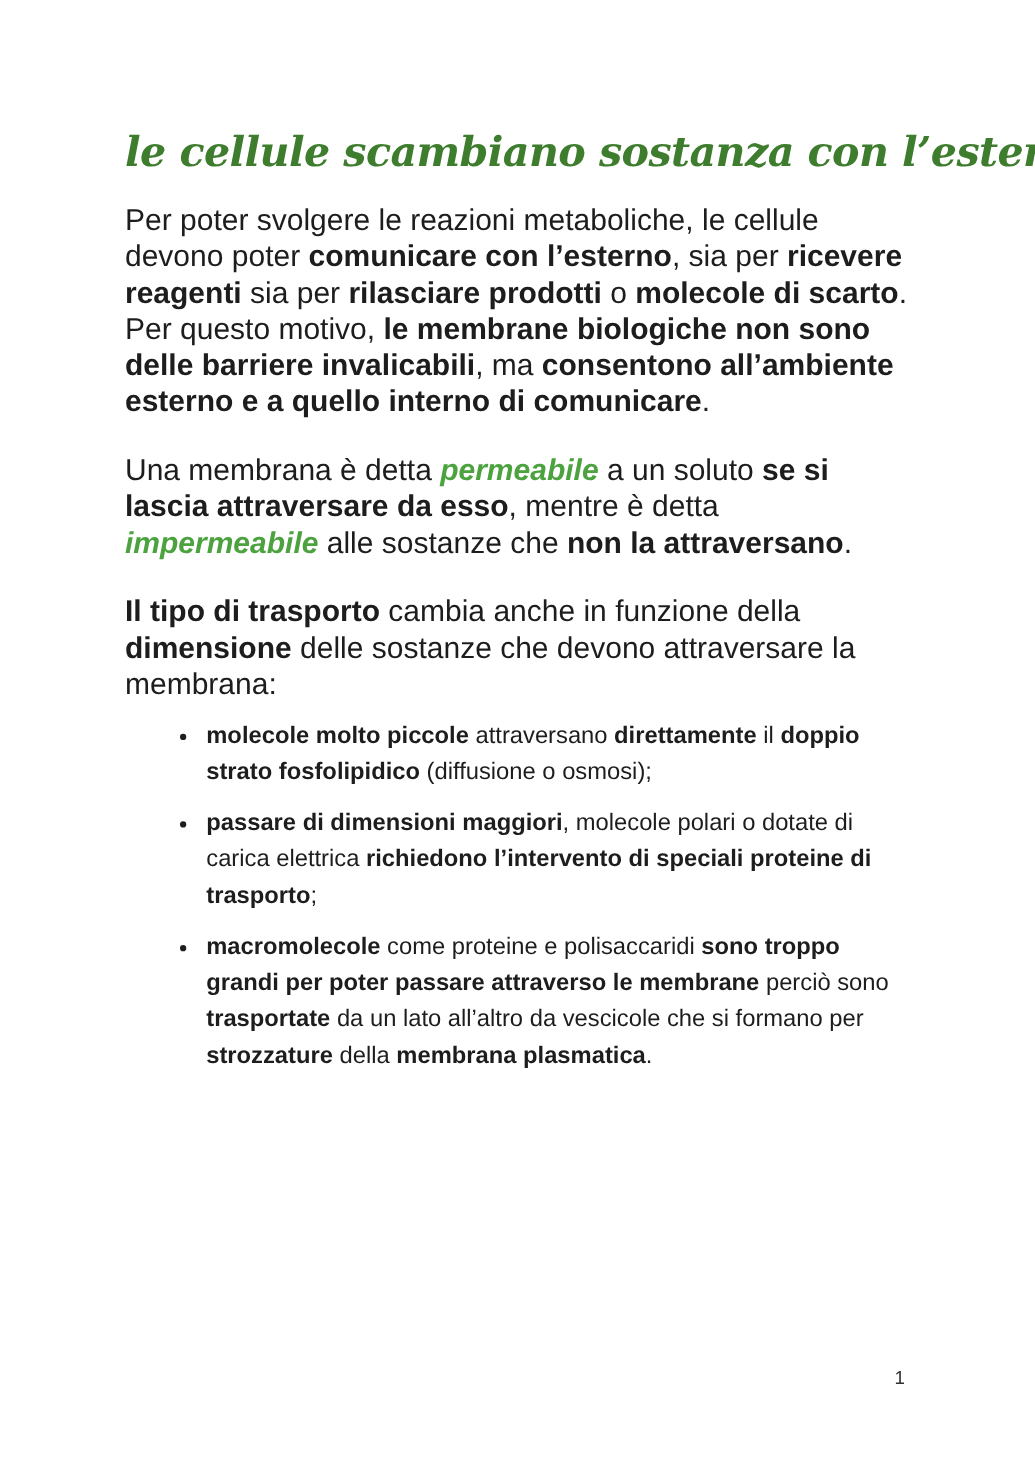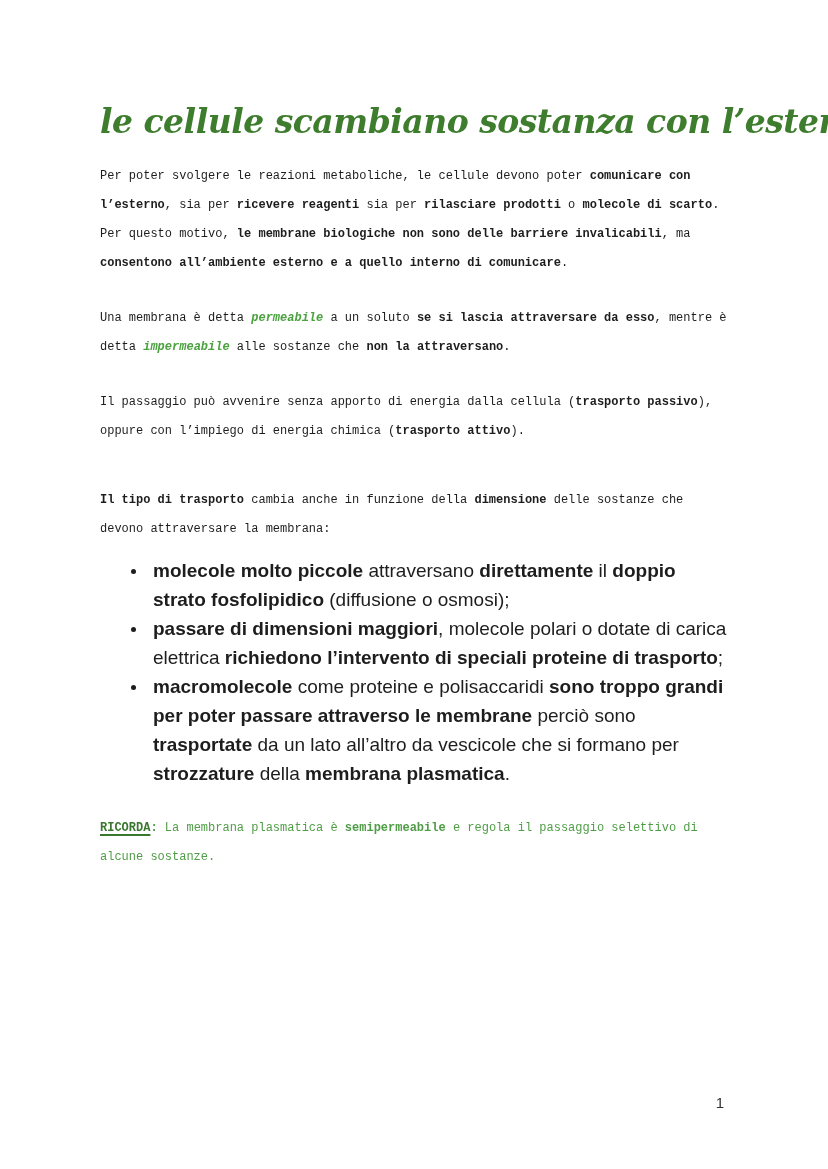"Per poter svolgere le reazioni" .para { font-family: Liberation Mono, monospace -> none; font-size: 12px -> 24px }
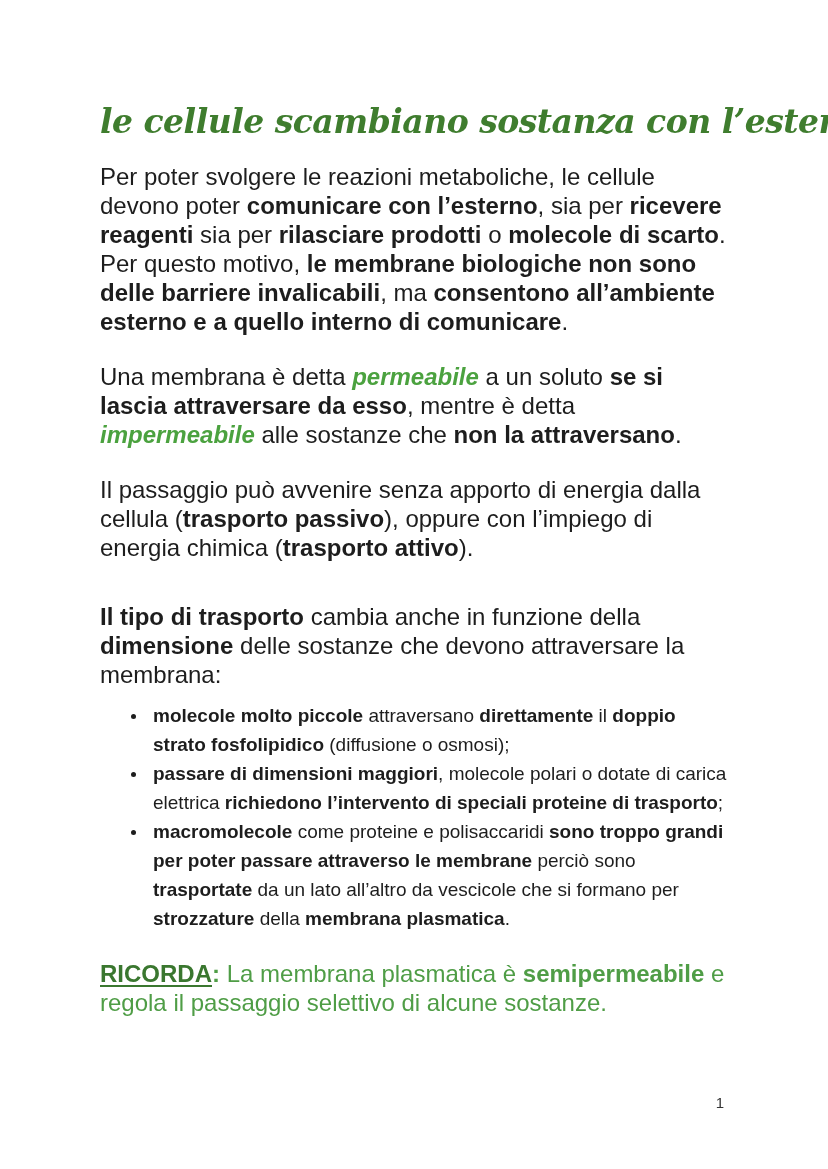"Il passaggio può avvenire senza" p.para { html: <p><span>Il passaggio può avvenire senza apporto di energia dalla cellula (</span><span>trasporto passivo</span><span>), oppure con l’impiego di energia chimica (</span><span>trasporto attivo</span><span>).</span></p> -> none }
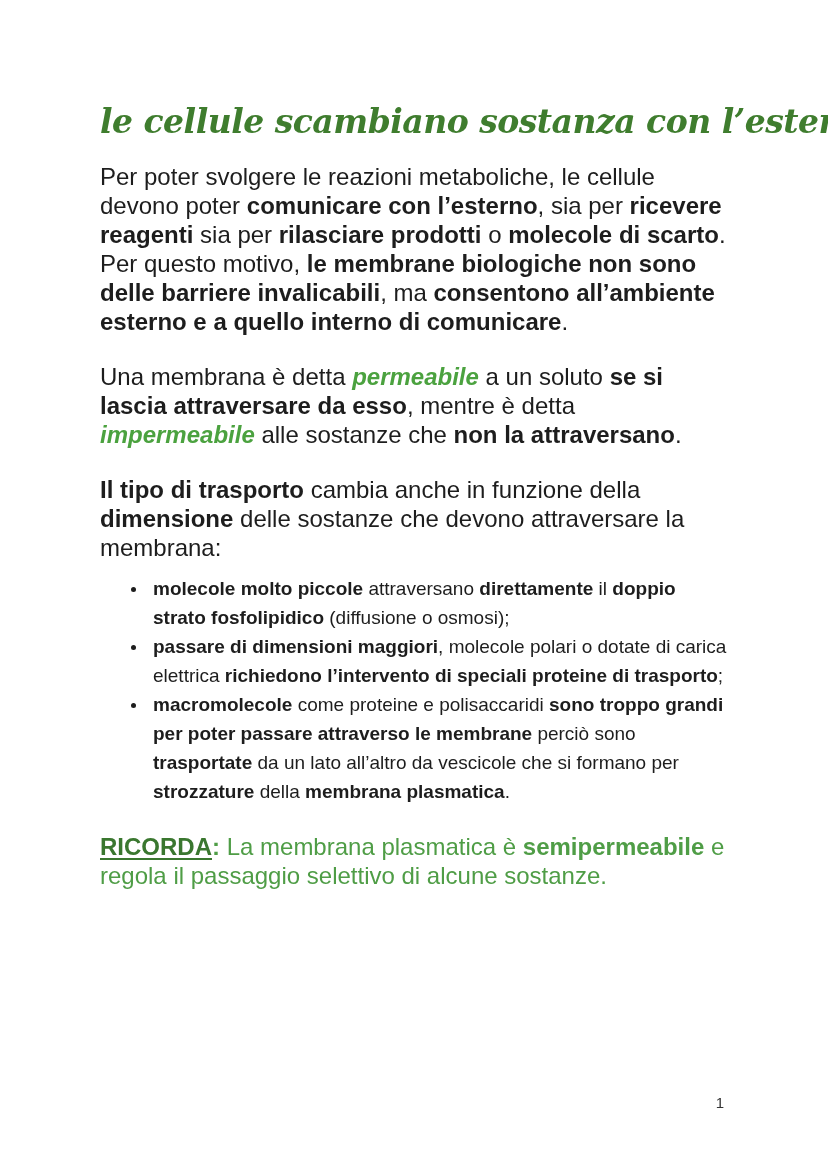"molecole molto piccole attraversano" ul.bullets li { margin: 0 -> 12px }
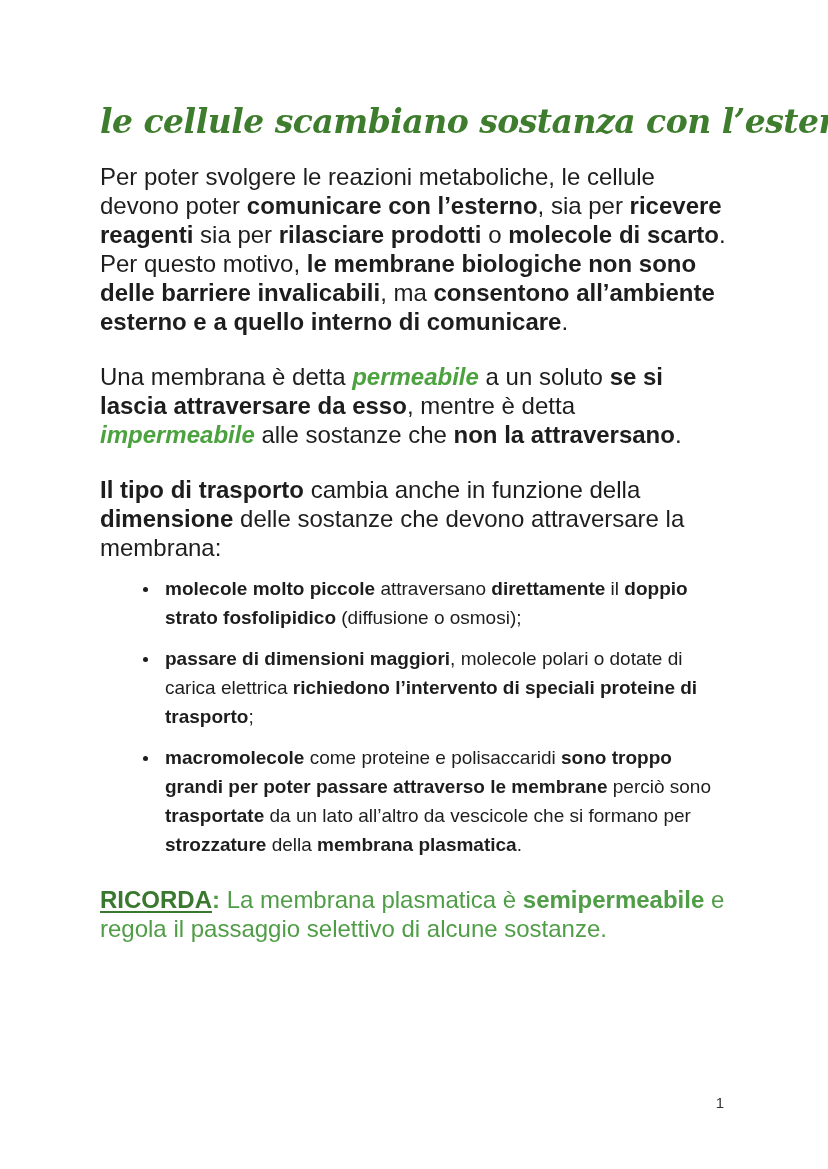"RICORDA: La membrana plasmatica è" p.para { html: <p><span>RICORDA</span><span>: </span><span>La membrana plasmatica è </span><span>semipermeabile</span><span> e regola il passaggio selettivo di alcune sostanze.</span></p> -> none }
